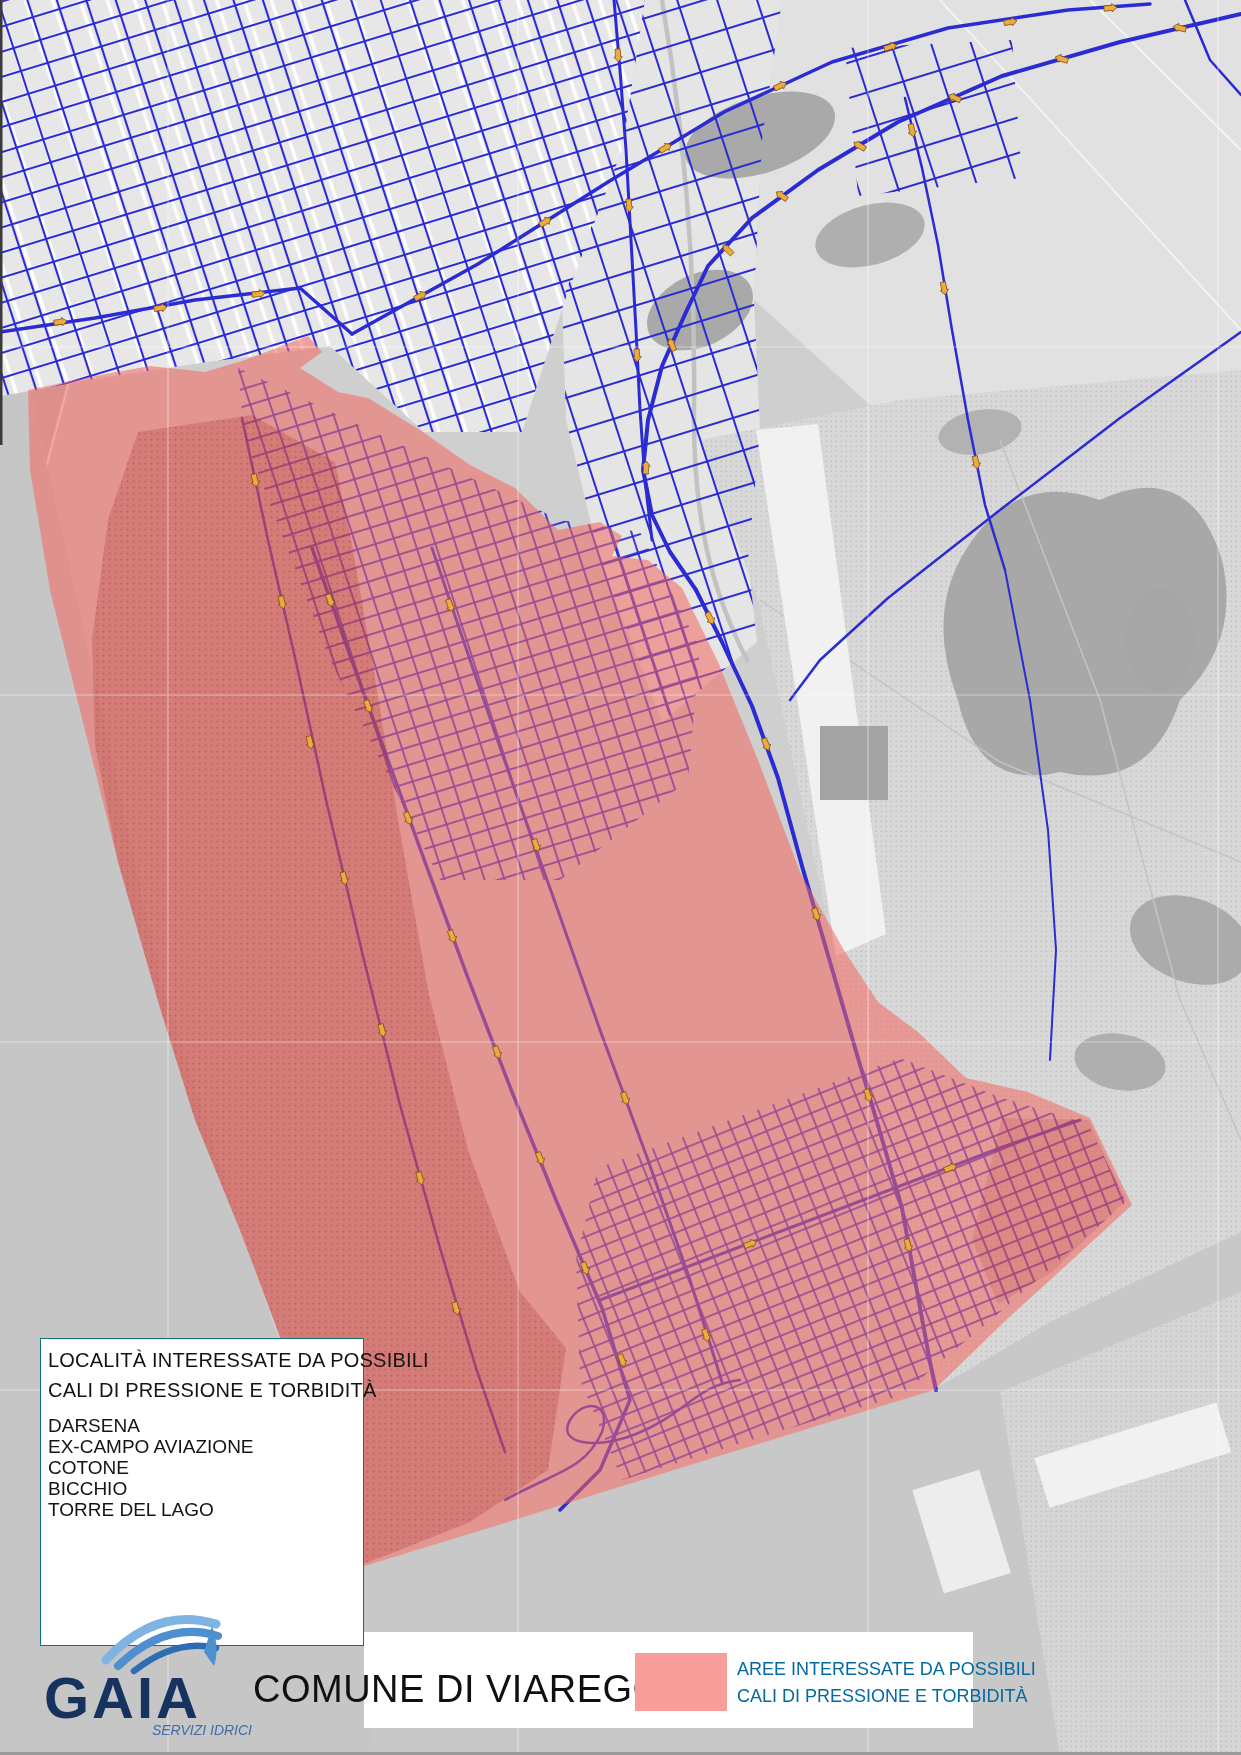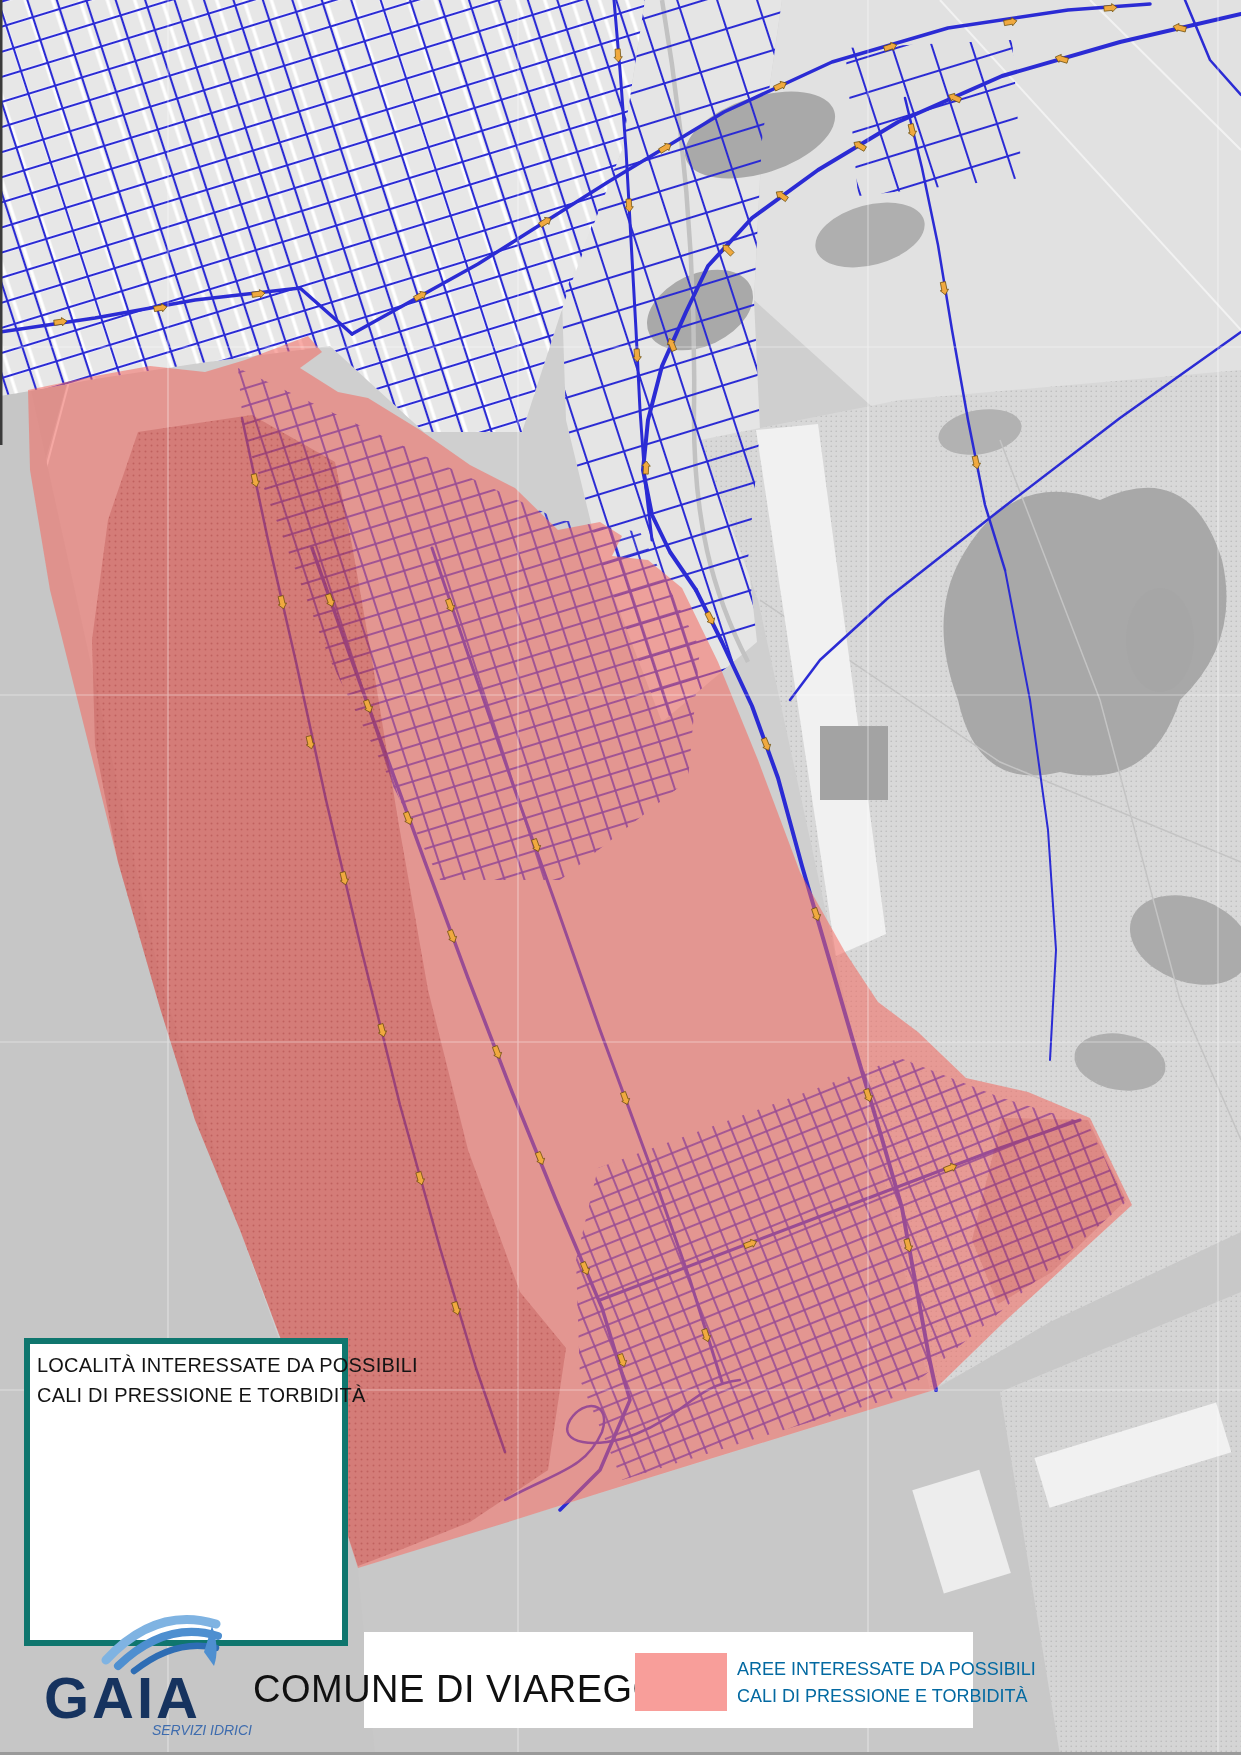"LOCALITÀ INTERESSATE DA POSSIBILI" .left-panel { border: 6px solid #0f766e -> 1px solid #0f766e; left: 24px -> 40px }
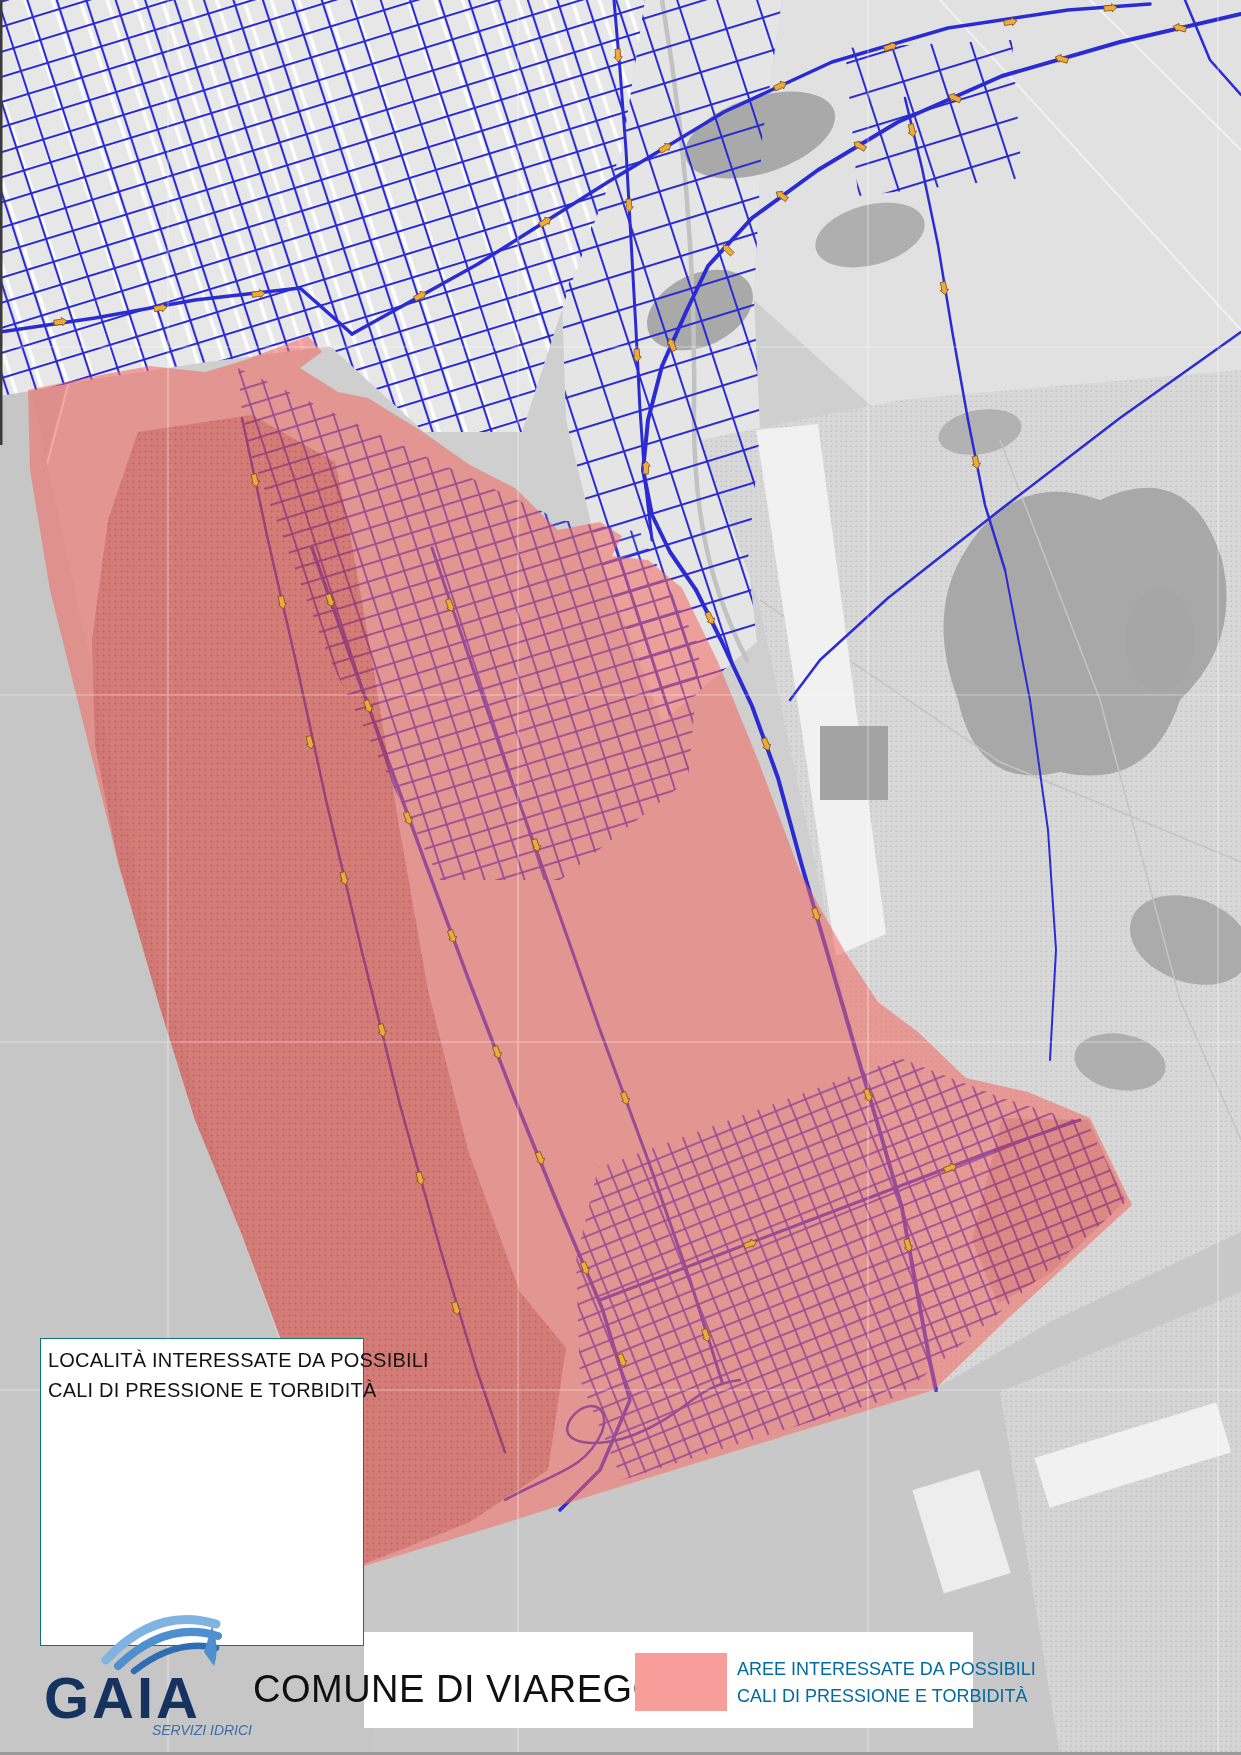"DARSENA" div.loc-list { html: none -> <div> <div>DARSENA</div> <div>EX-CAMPO AVIAZIONE</div> <div>COTONE</div> <div>BICCHIO</div> <div>TORRE DEL LAGO</div> </div> }
